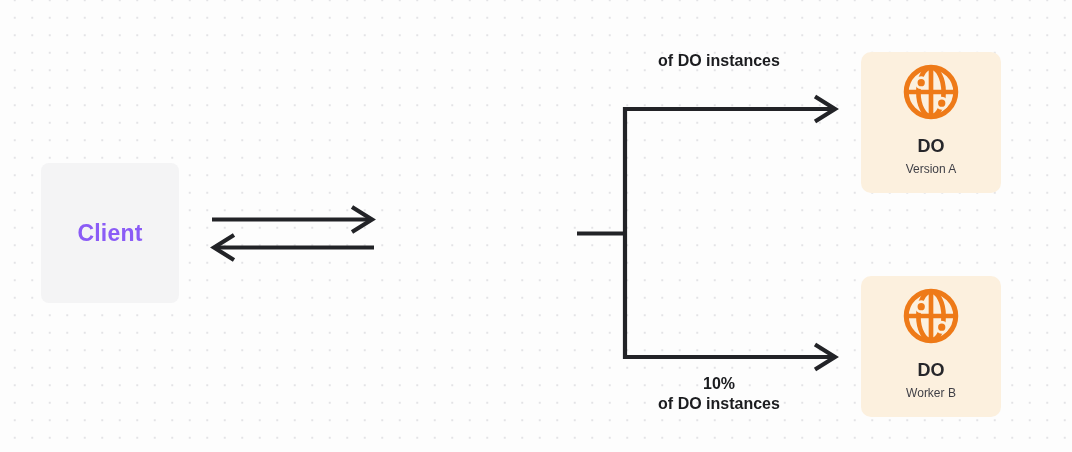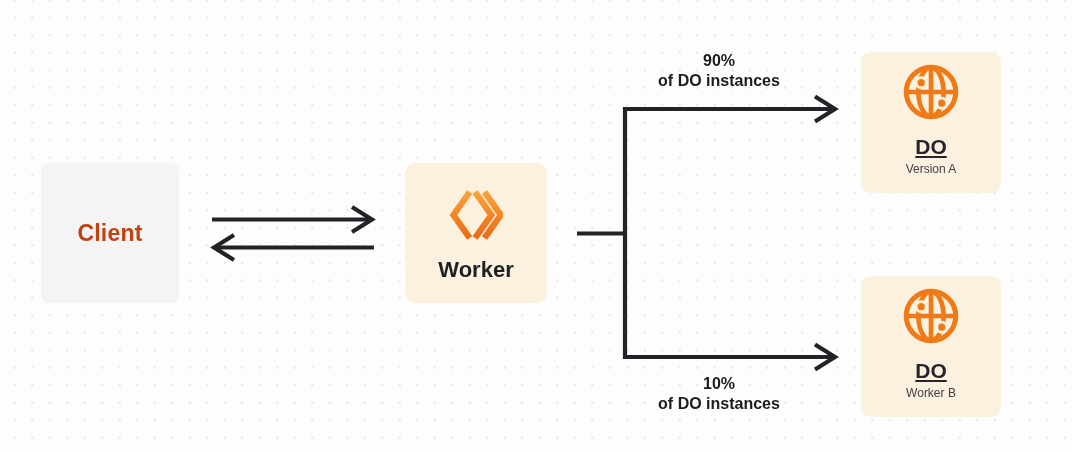"90%" div { html: <div>90%</div> -> none }
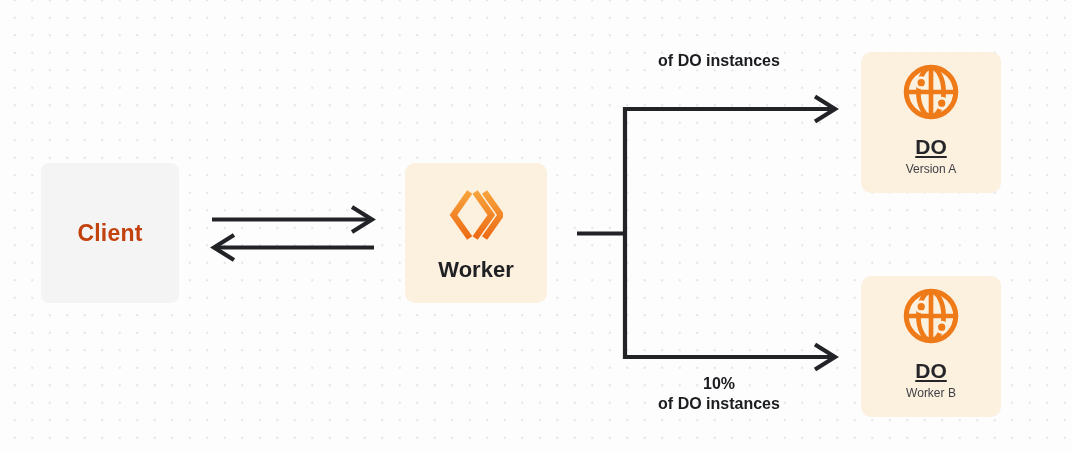"DO" .do-title { font-size: 21px -> 18px; text-decoration: underline -> none }
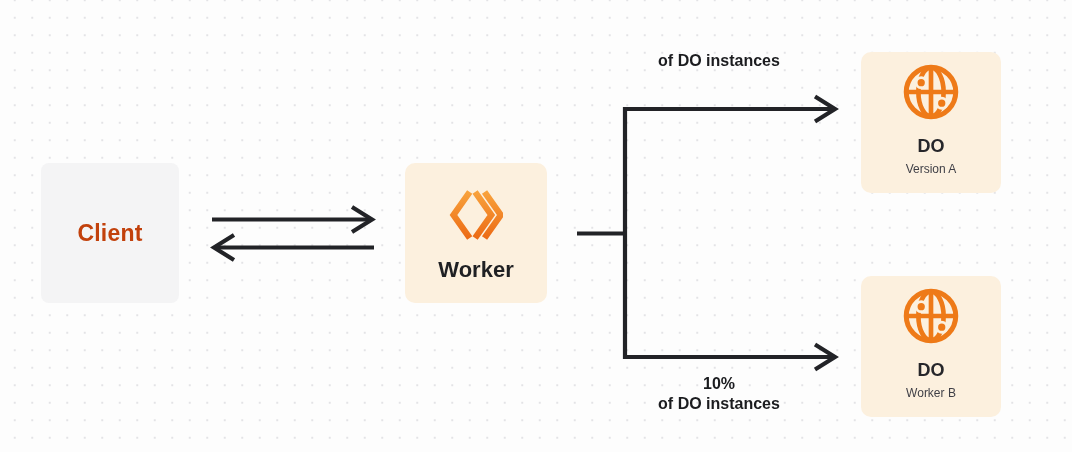"Client" .client-label { color: #c2410c -> #8b5cf6 }
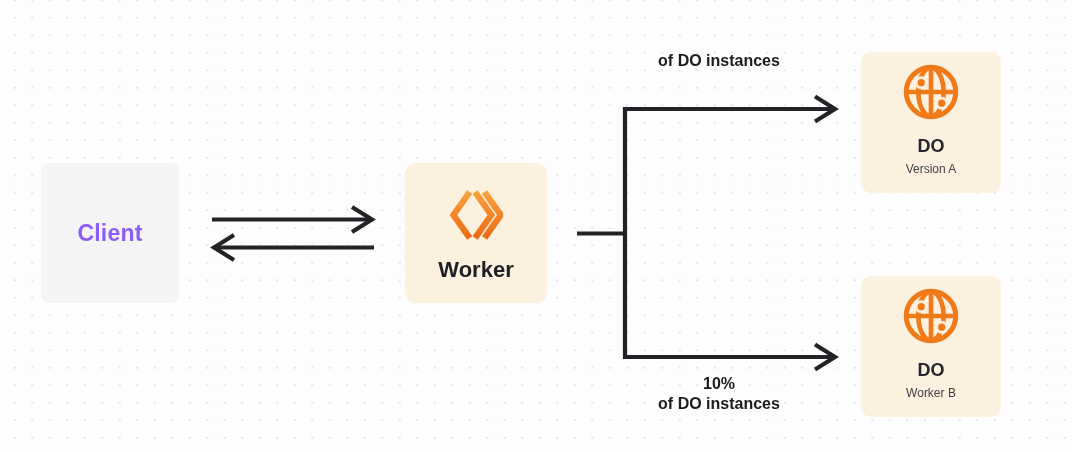"Worker" div.node { html: <div> <svg> <defs> <linearGradient> <stop></stop> <stop></stop> </linearGradient> </defs> <g> <polyline></polyline> <polyline></polyline> <polyline></polyline> </g> </svg> <span>Worker</span> </div> -> none }
